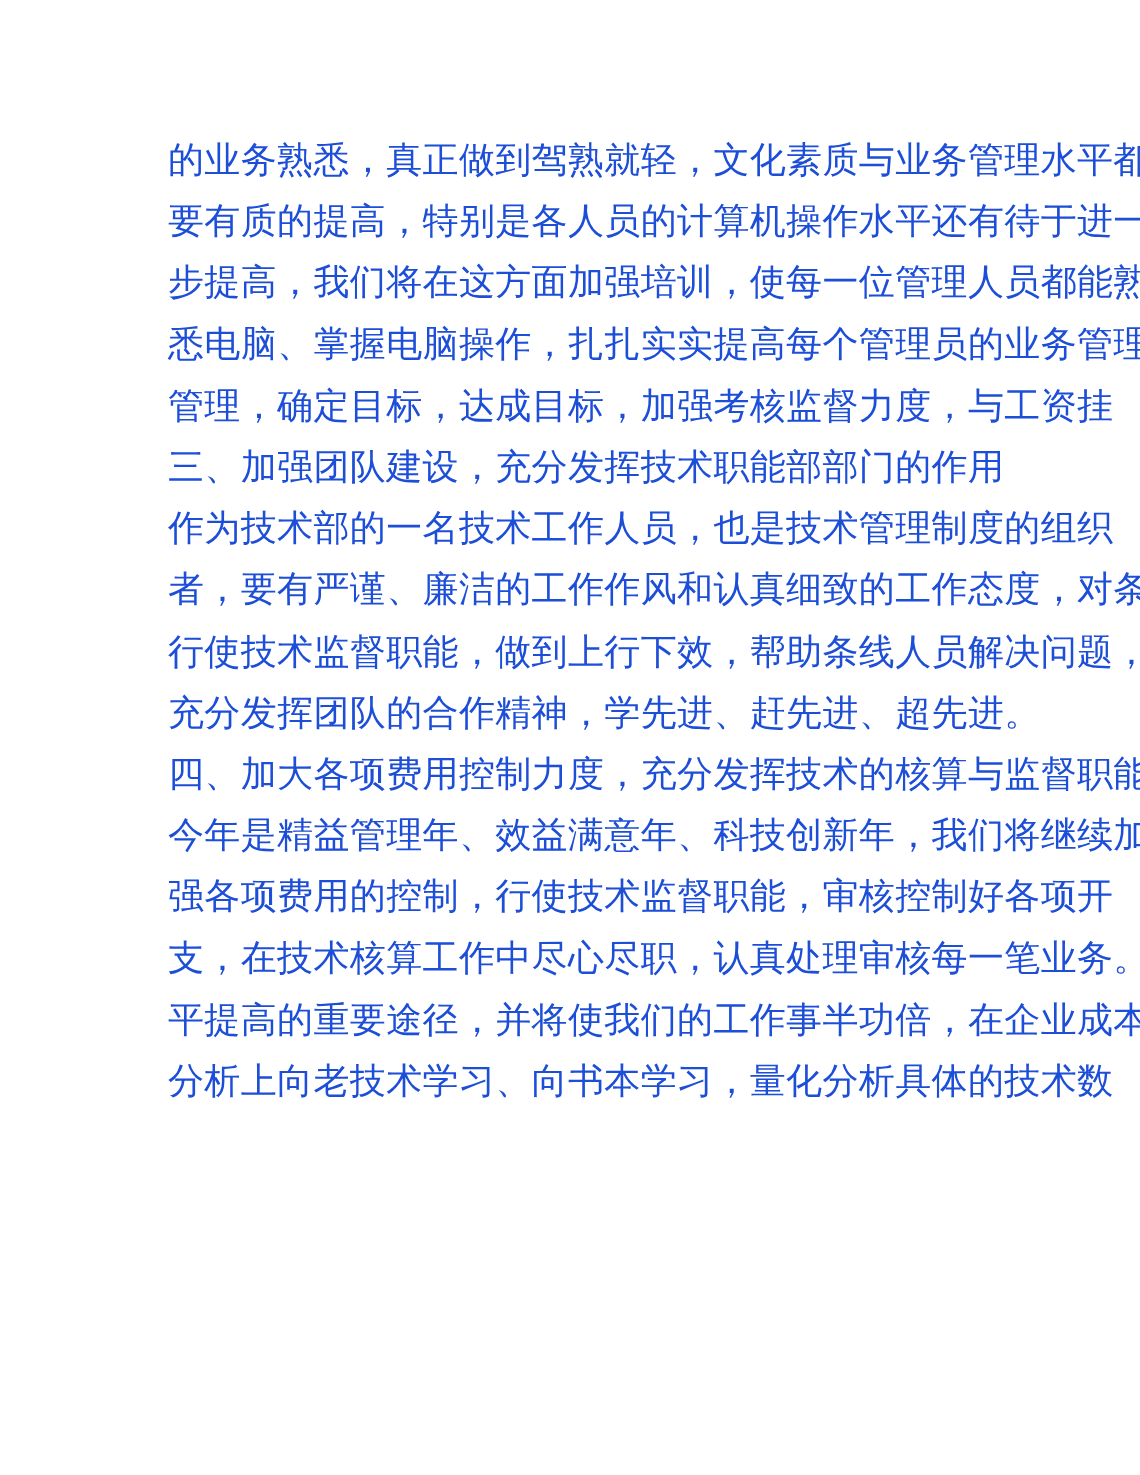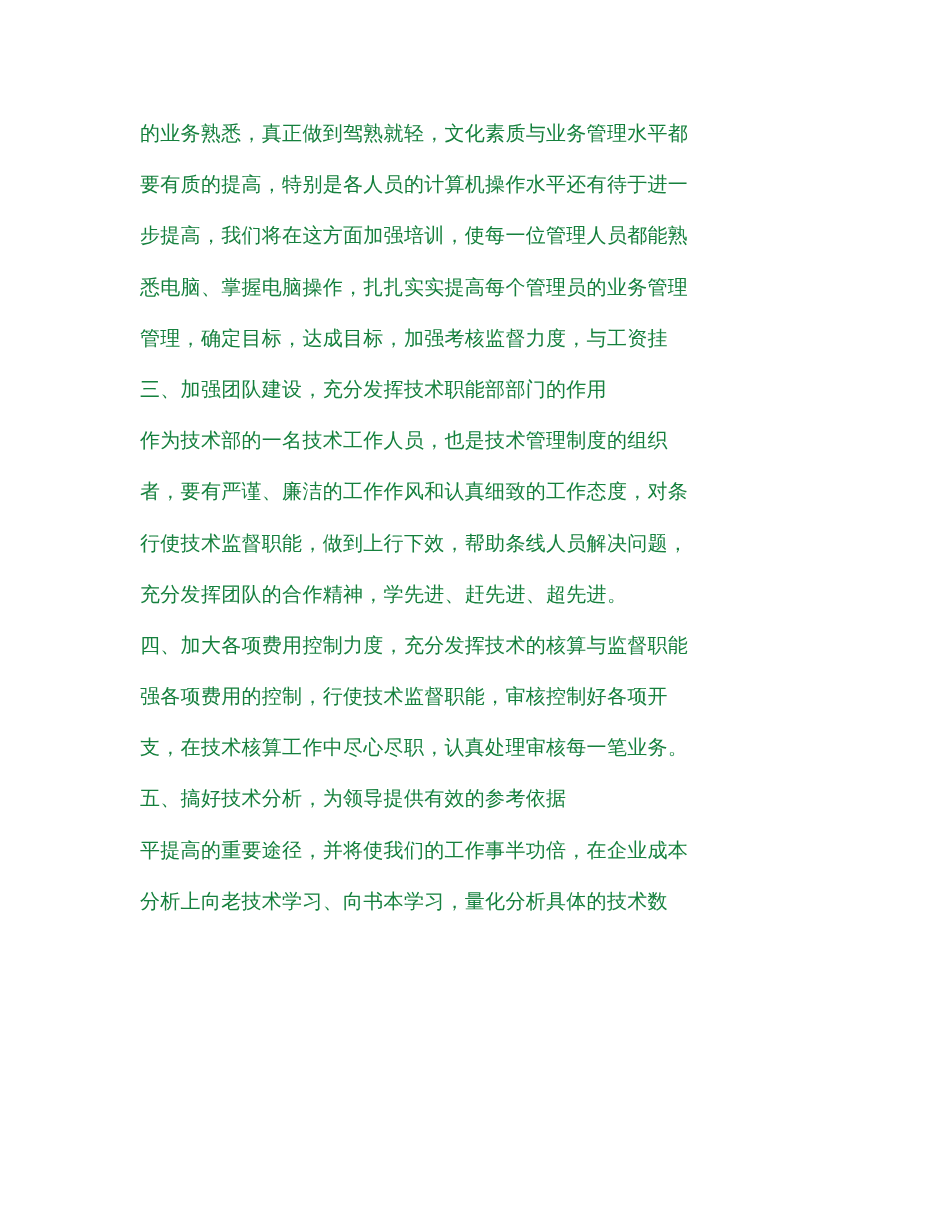"的业务熟悉，真正做到驾熟就轻，文化素质与业务管理水平都" .page { color: #15803d -> #1d4ed8; font-size: 20px -> 30px }
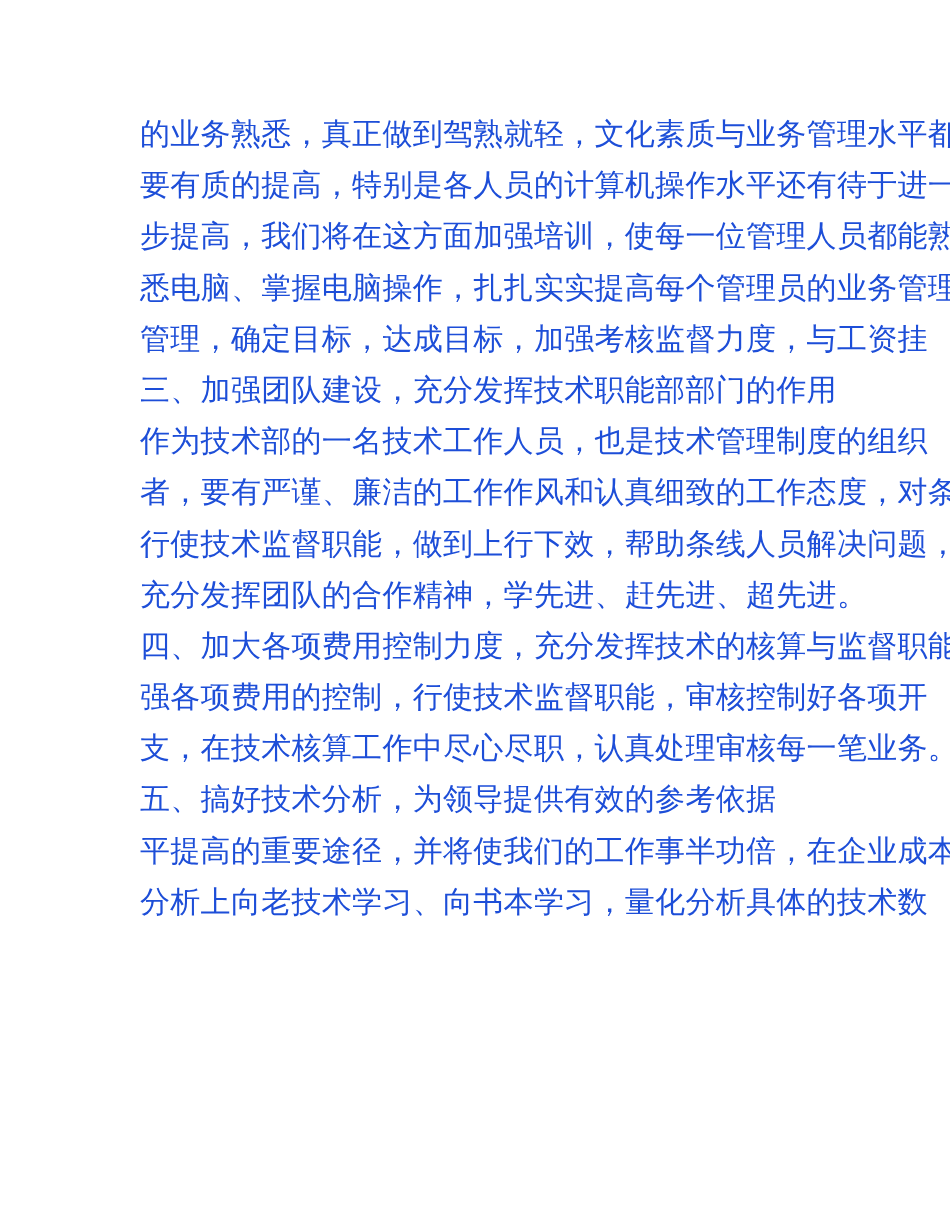"今年是精益管理年、效益满意年、科技创新年，我们将继续加" span.line { html: none -> <span>今年是精益管理年、效益满意年、科技创新年，我们将继续加</span> }
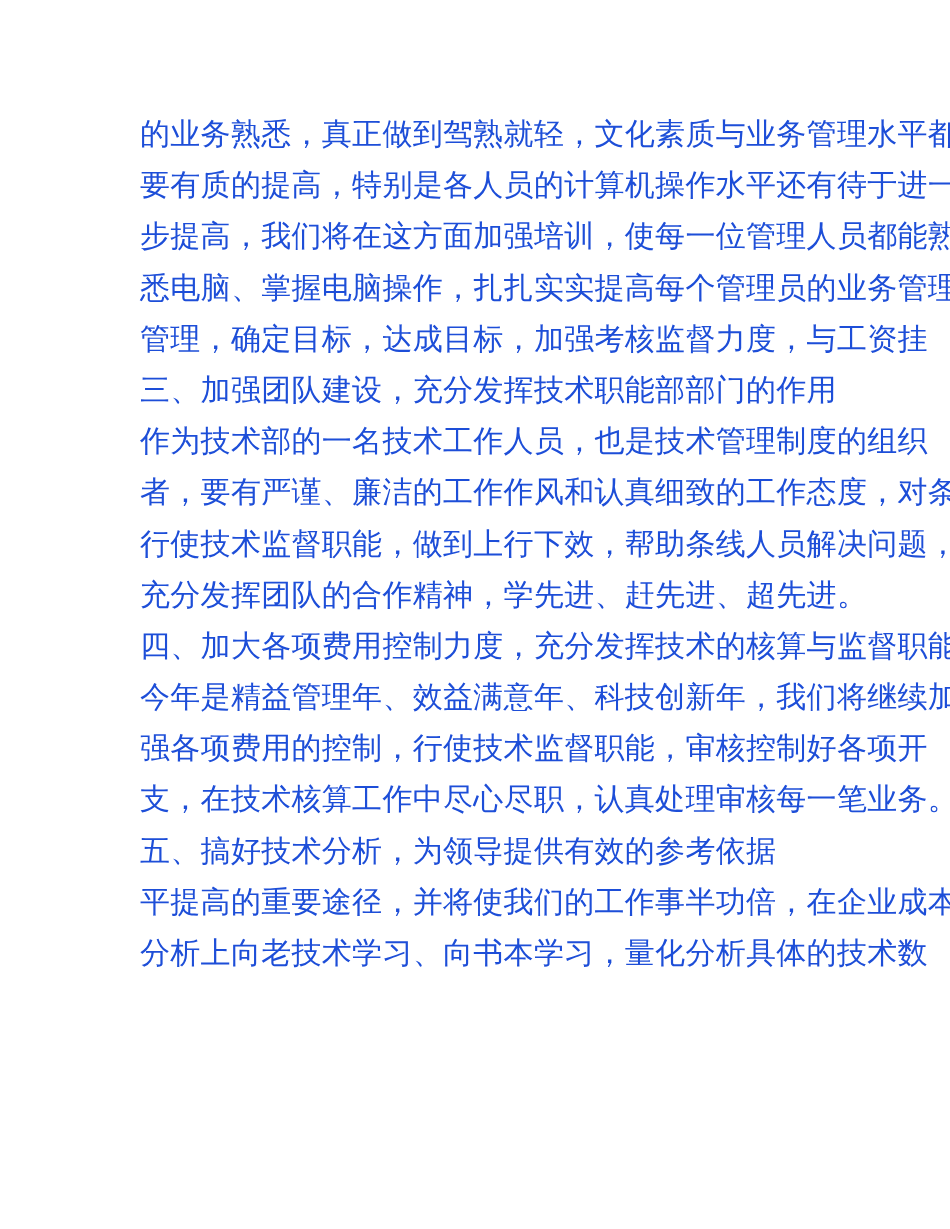"五、搞好技术分析，为领导提供有效的参考依据" span.line { html: <span>五、搞好技术分析，为领导提供有效的参考依据</span> -> none }
